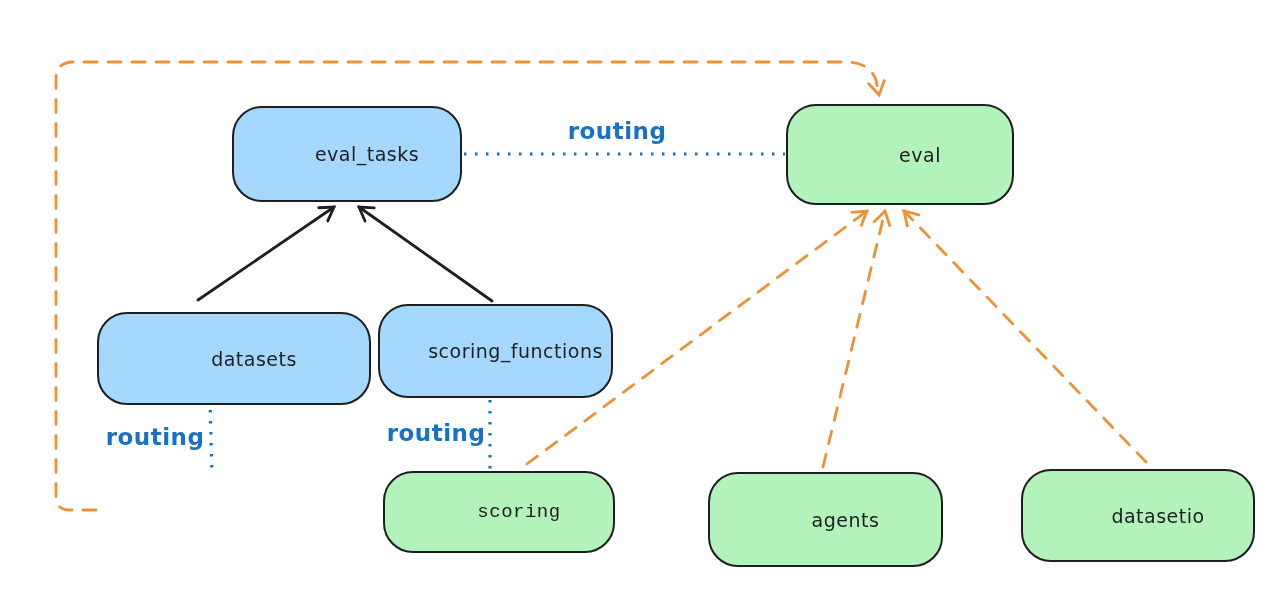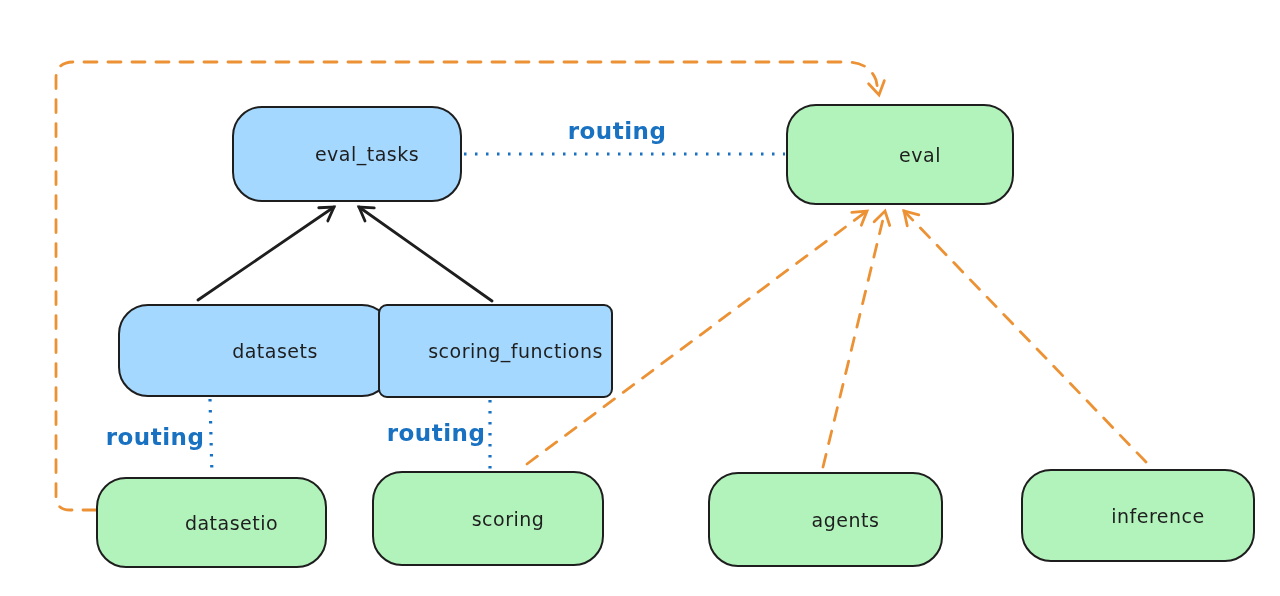"datasets" .node-datasets { margin-left: 21px -> none; top: 304px -> 312px }
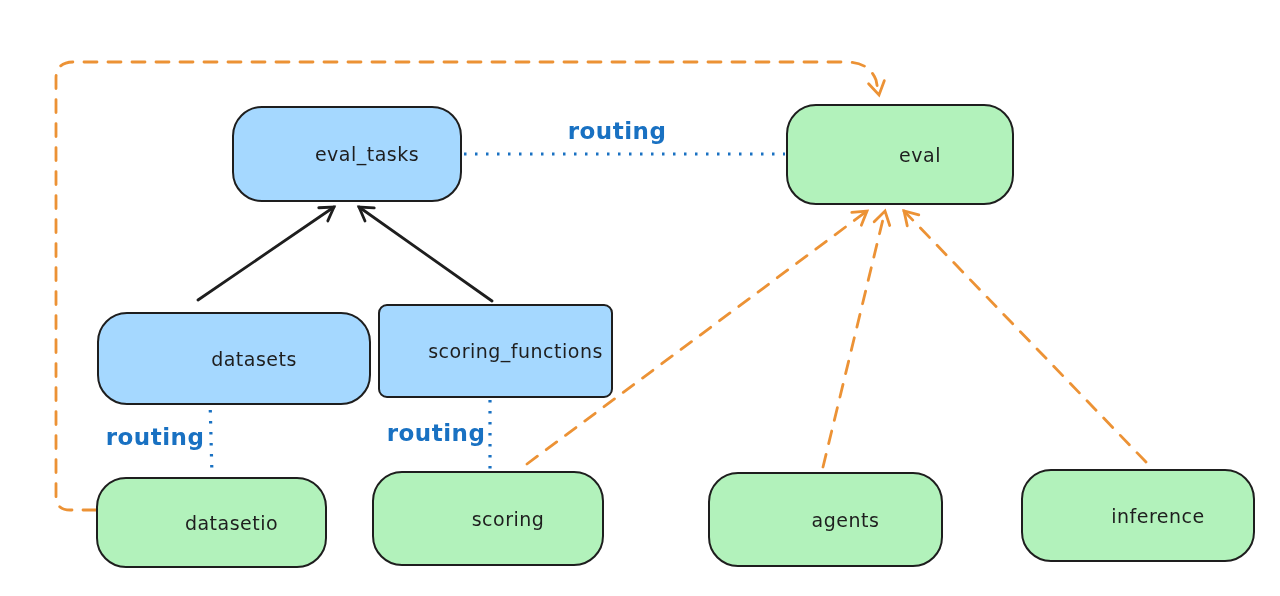"scoring_functions" .node-scoring-functions { border-radius: 9px -> none }
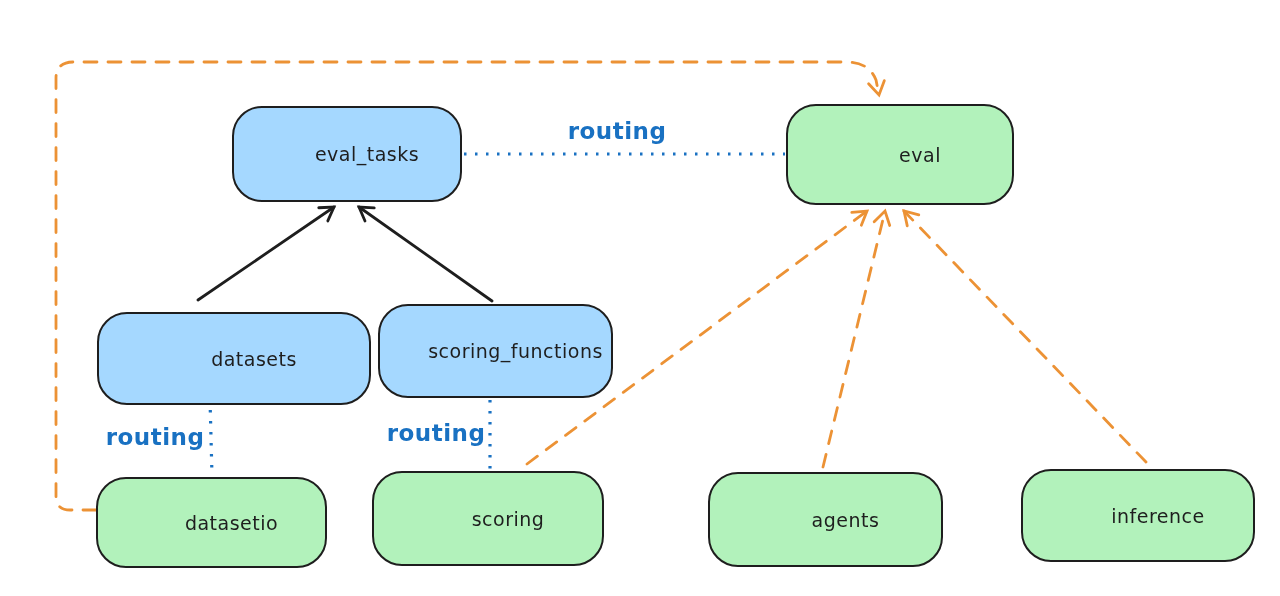"datasetio" div.node { html: <div> <span>datasetio</span> </div> -> none }
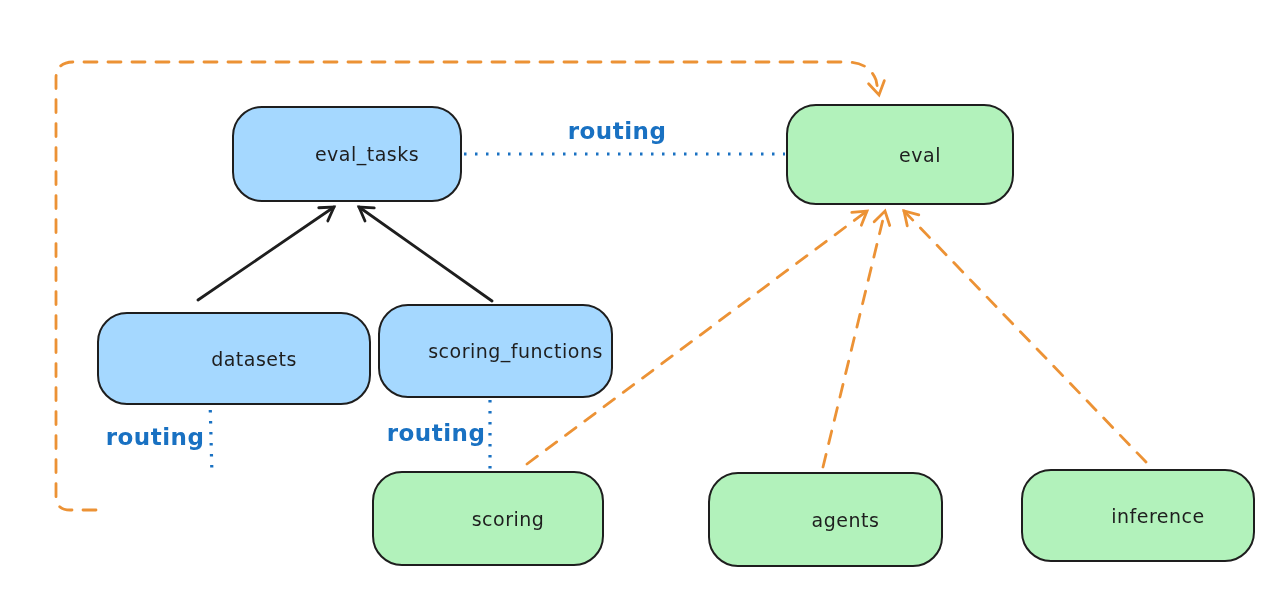"scoring" .node-scoring { font-family: none -> Liberation Mono, monospace; height: 95px -> 82px; left: 372px -> 383px }
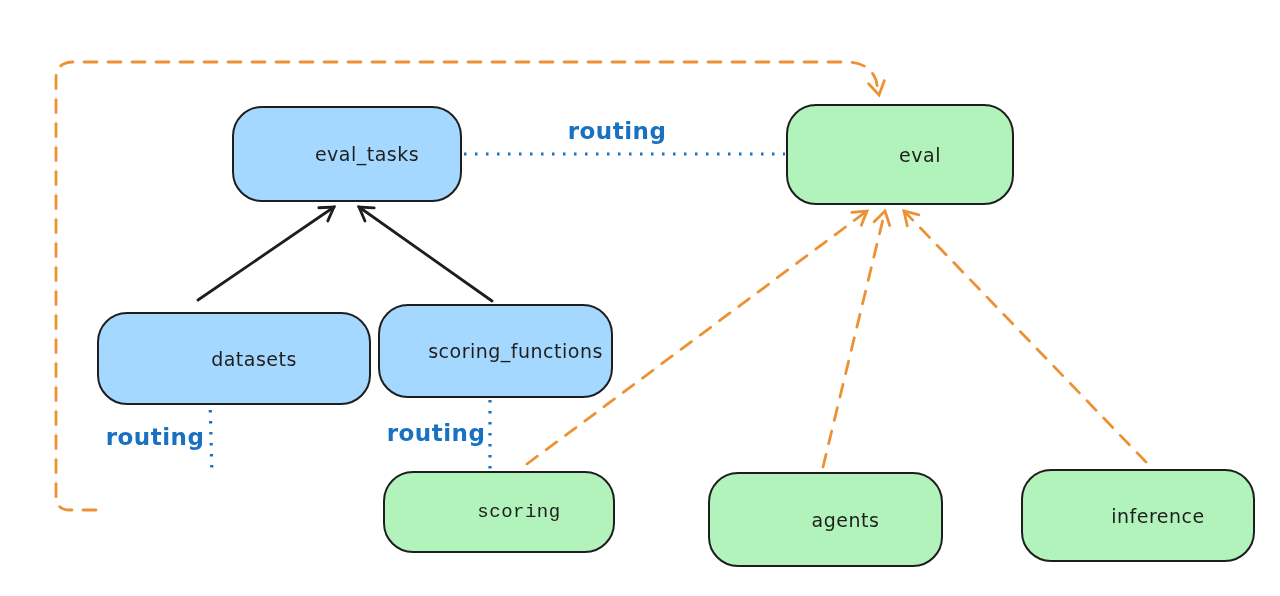"inference" span { text: inference -> datasetio }
